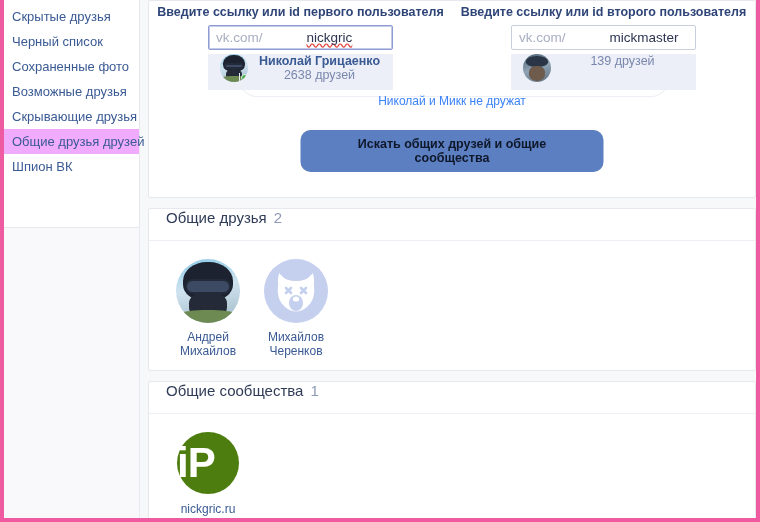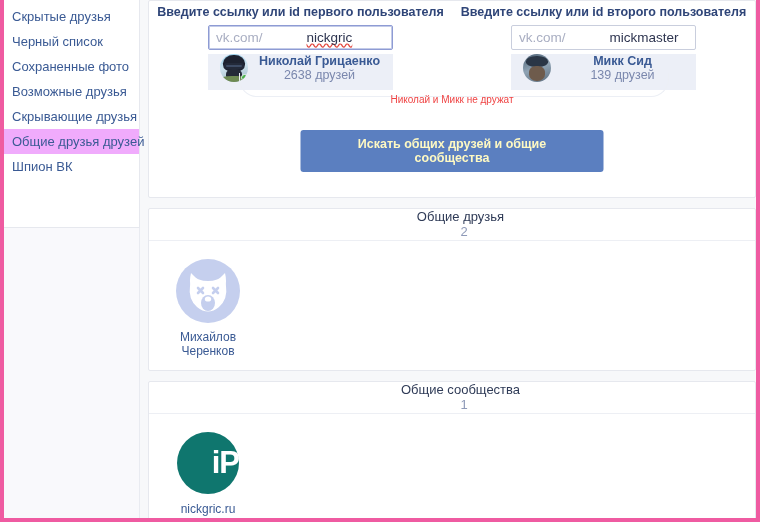"Микк Сид" div.user-name { html: <div>Микк Сид</div> -> none }
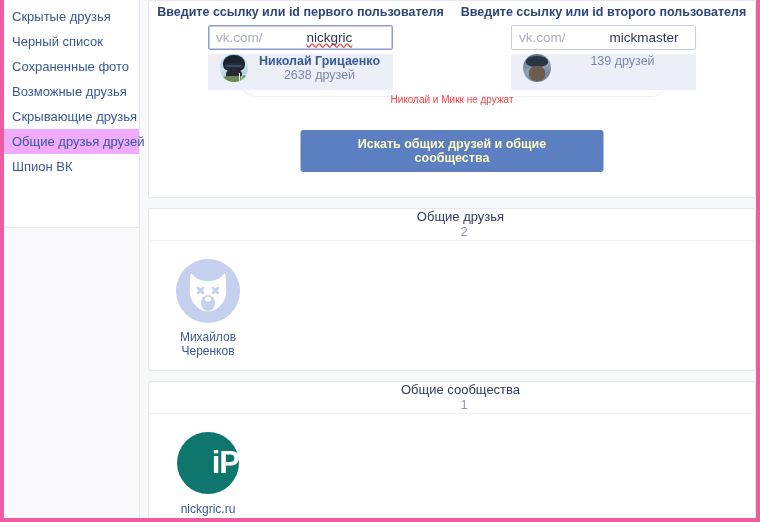"Николай и Микк не дружат" .relation-status { color: #ef4444 -> #3b82f6; font-size: 10px -> 12px }
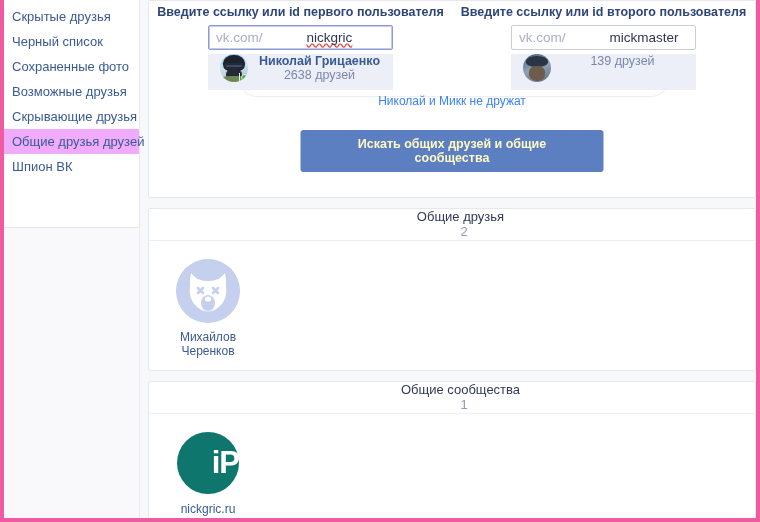"Искать общих друзей и общие" .search-button { border-radius: 3px -> 10px; color: #fef9c3 -> #0f172a }
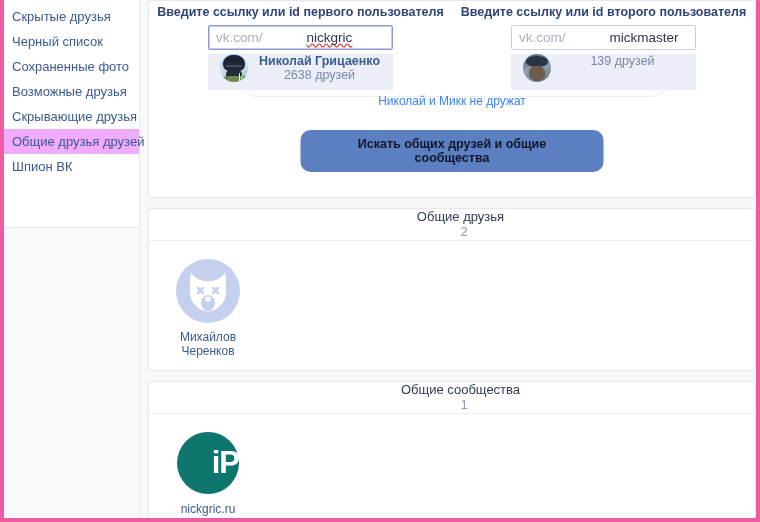"Общие друзья" .section-head { align-items: center -> flex-start; flex-direction: column -> none; font-size: 13px -> 15px }
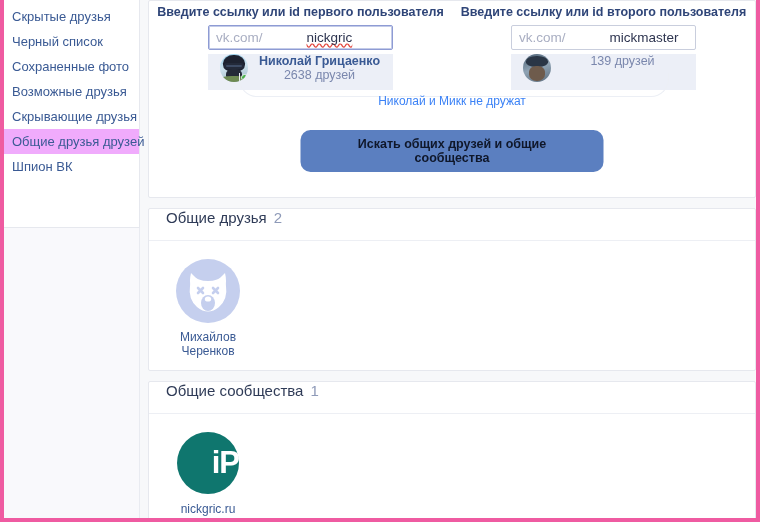"Андрей" div.tile { html: none -> <div> <div> <div></div> <div></div> <div></div> <div></div> <div></div> </div> <div>Андрей</div> <div>Михайлов</div> </div> }
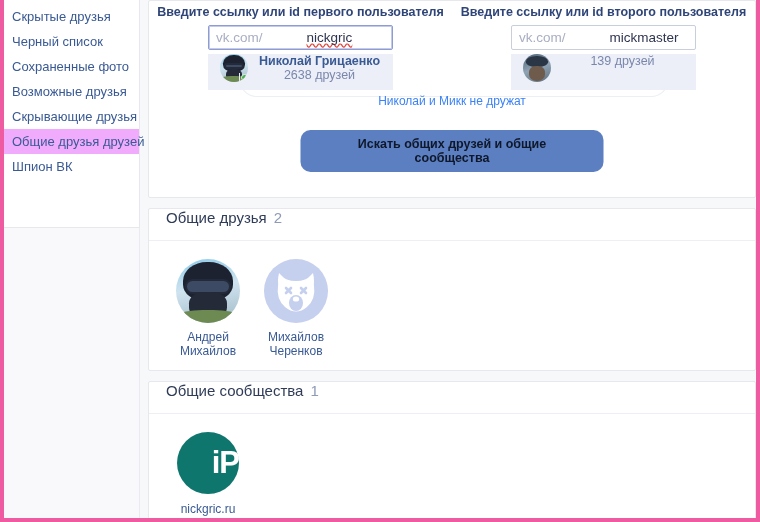"iP" .logo-circle { background: #0f766e -> #4d7c0f; font-size: 31px -> 42px; justify-content: flex-end -> flex-start }
